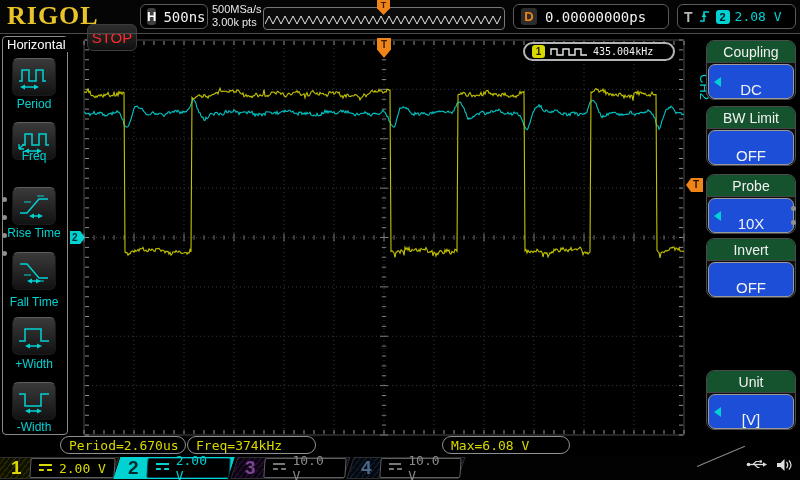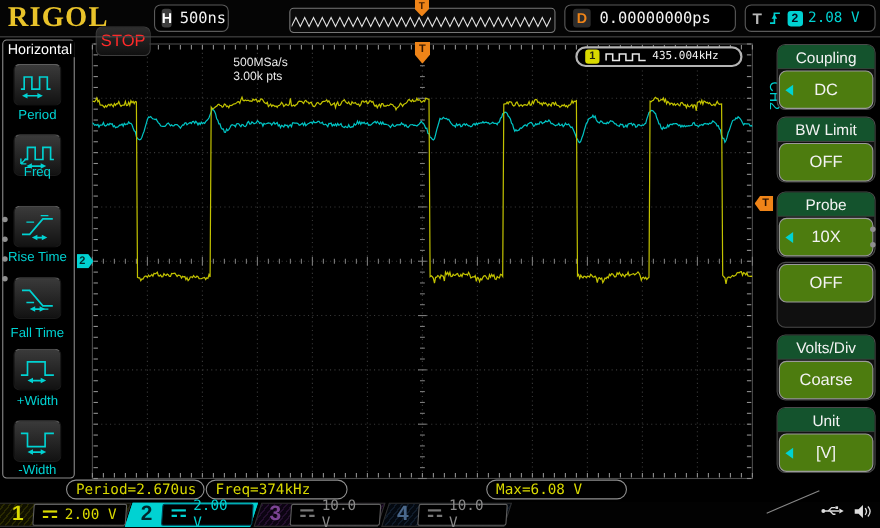"500MSa/s" .rateblk { margin-top: 48px -> none }
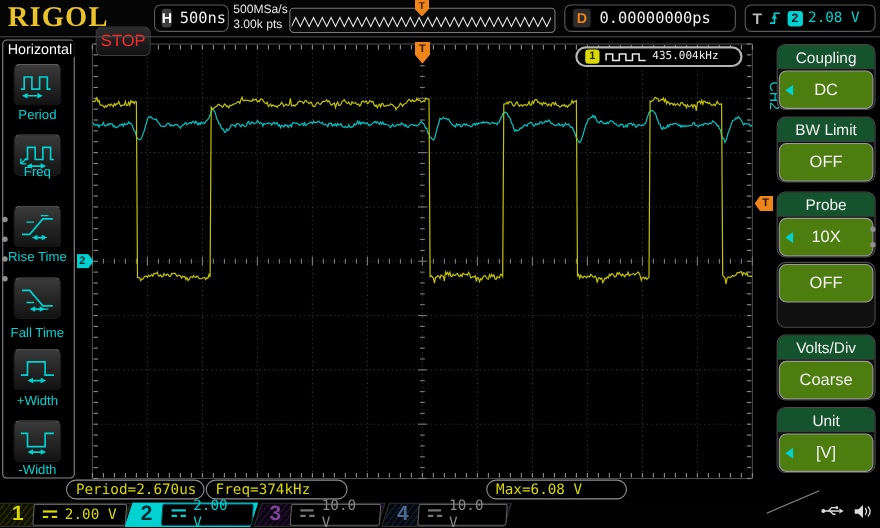"DC" .rvalue { align-items: center -> flex-end; background: #4d7c0f -> #1d4ed8 }
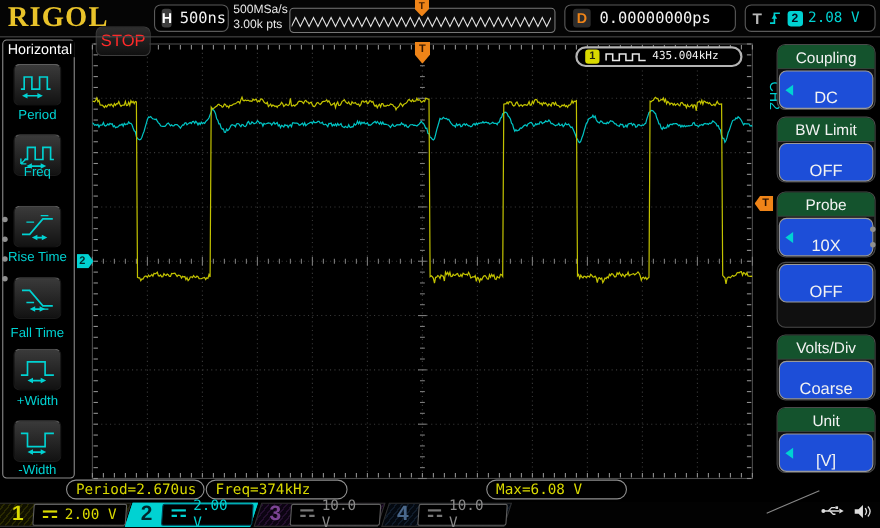"Invert" div.rlabel { html: none -> <div>Invert</div> }
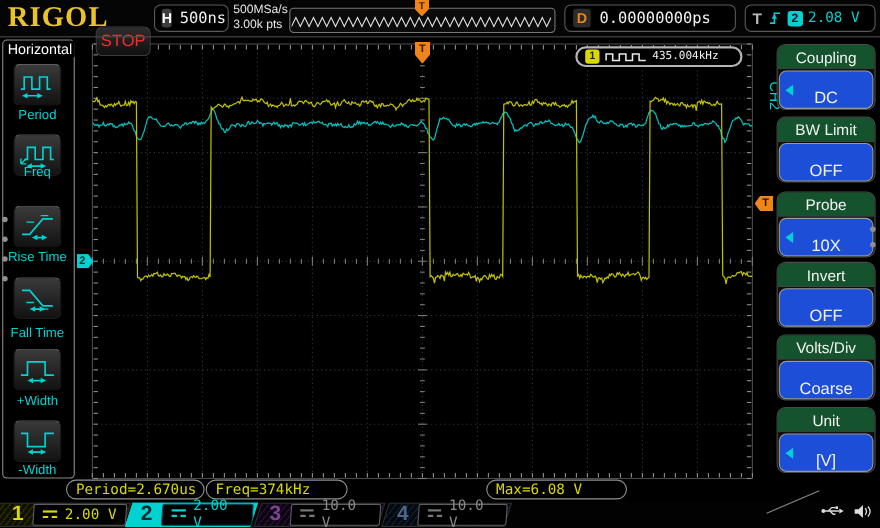"Volts/Div" div.rgroup { html: <div> <div>Volts/Div</div> <div> <span>Coarse</span> </div> </div> -> none }
